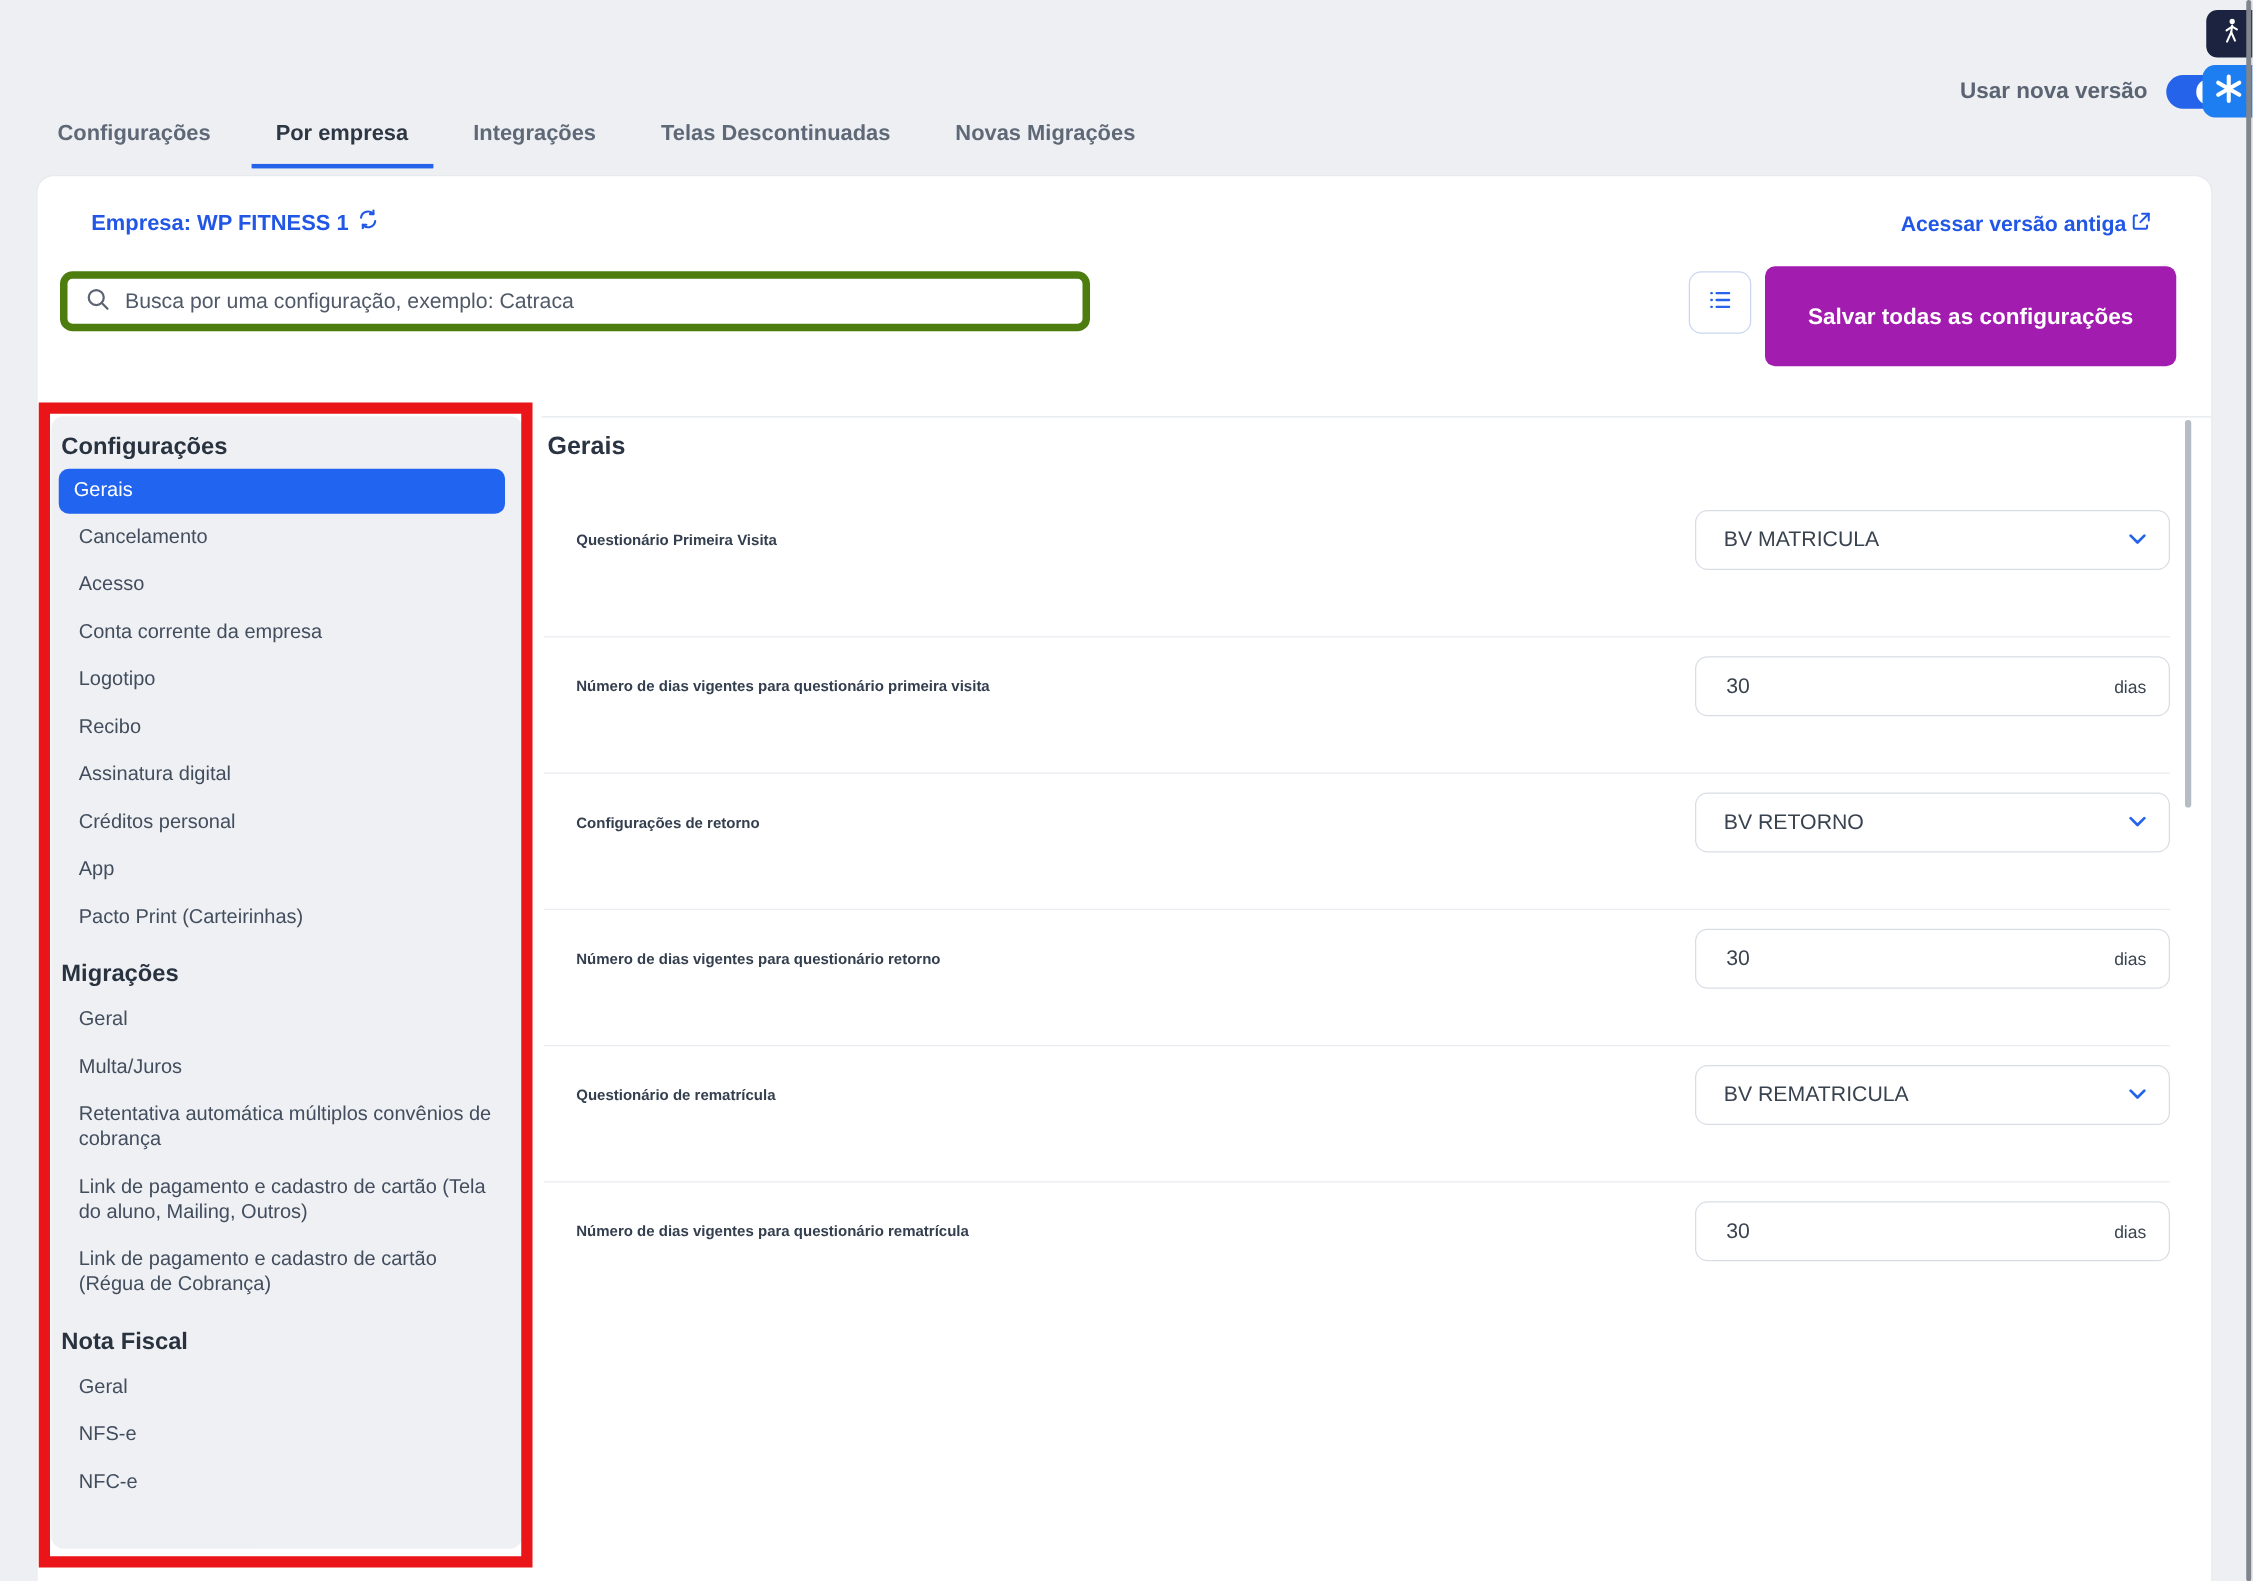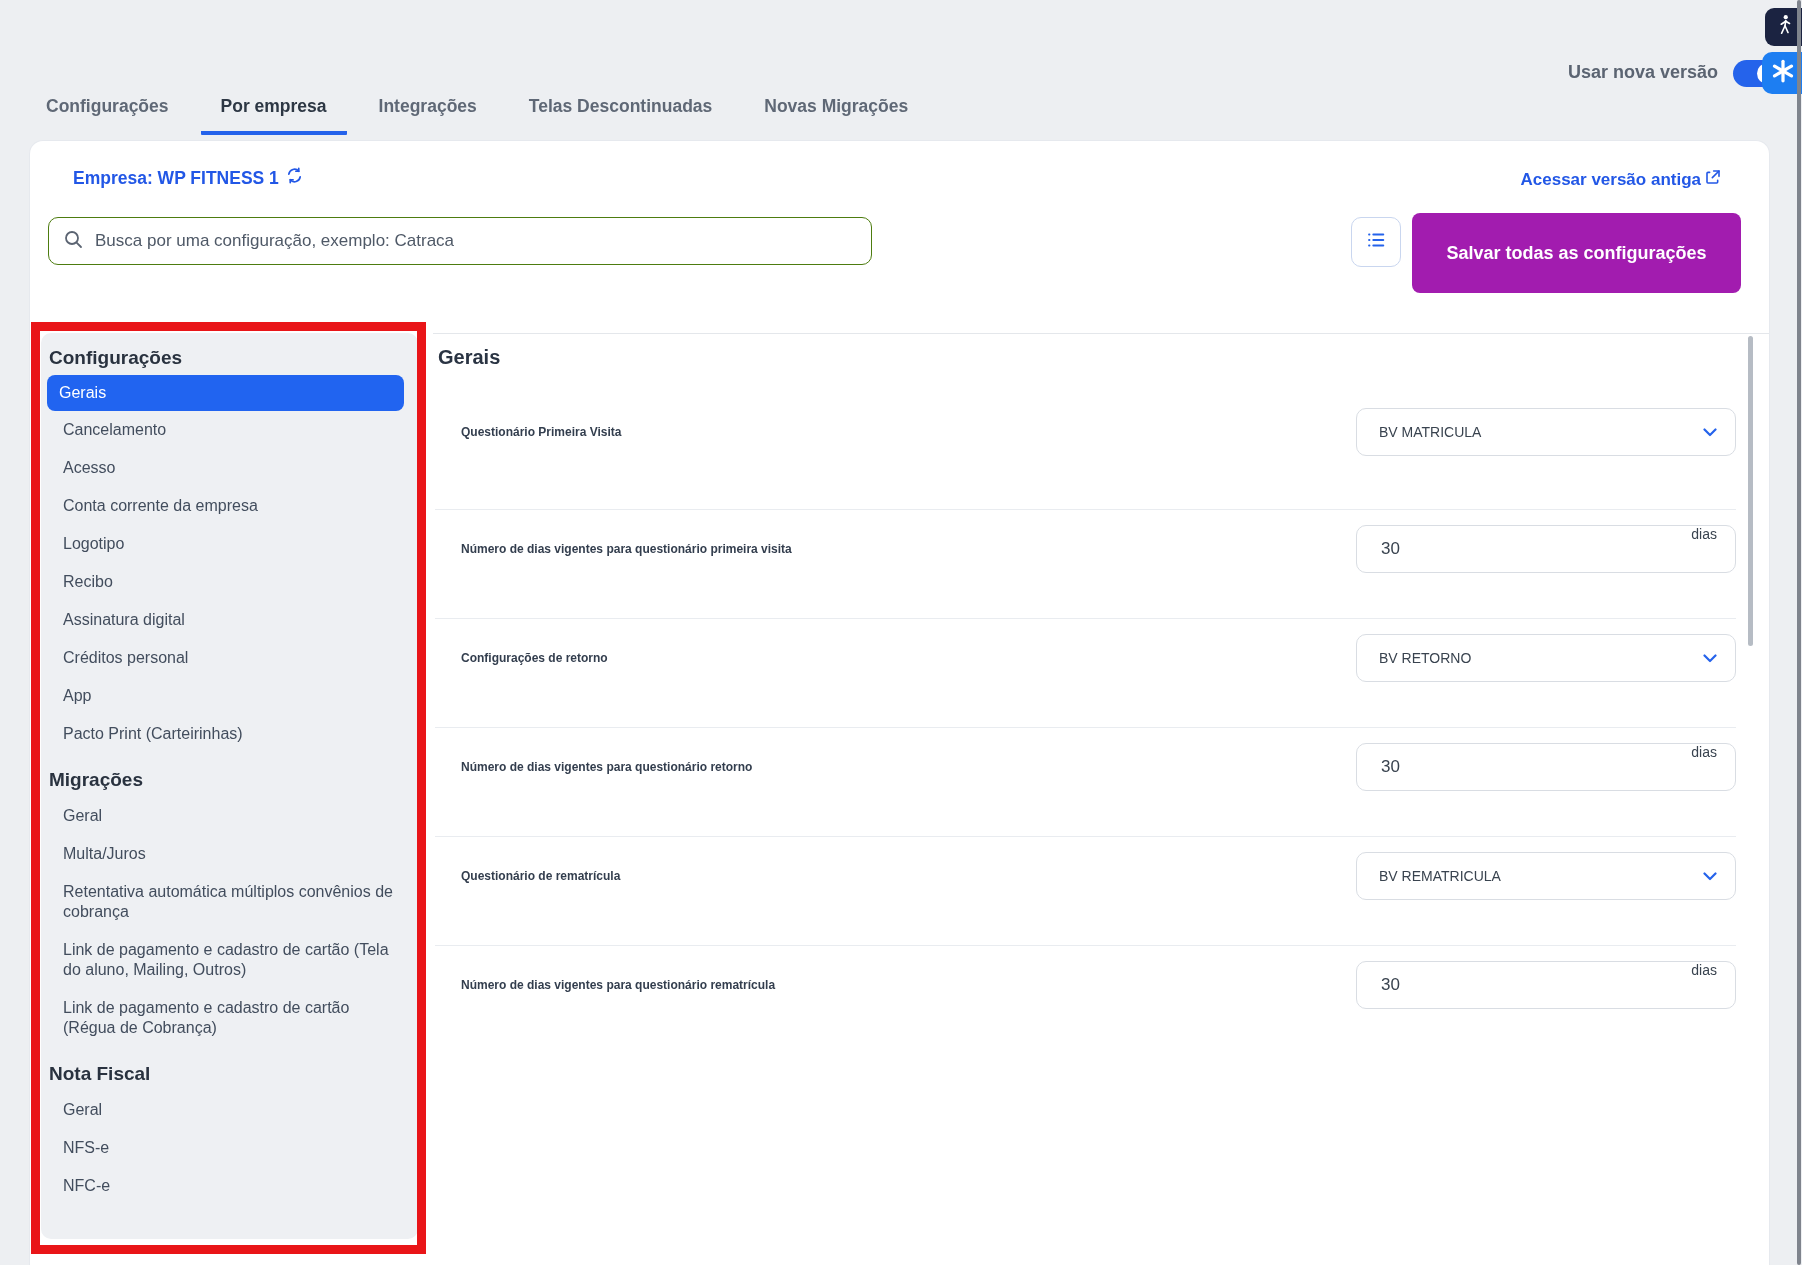"Busca por uma configuração, exemplo:" .search-box { border: 1px solid #4d7c0f -> 6px solid #4d7c0f }
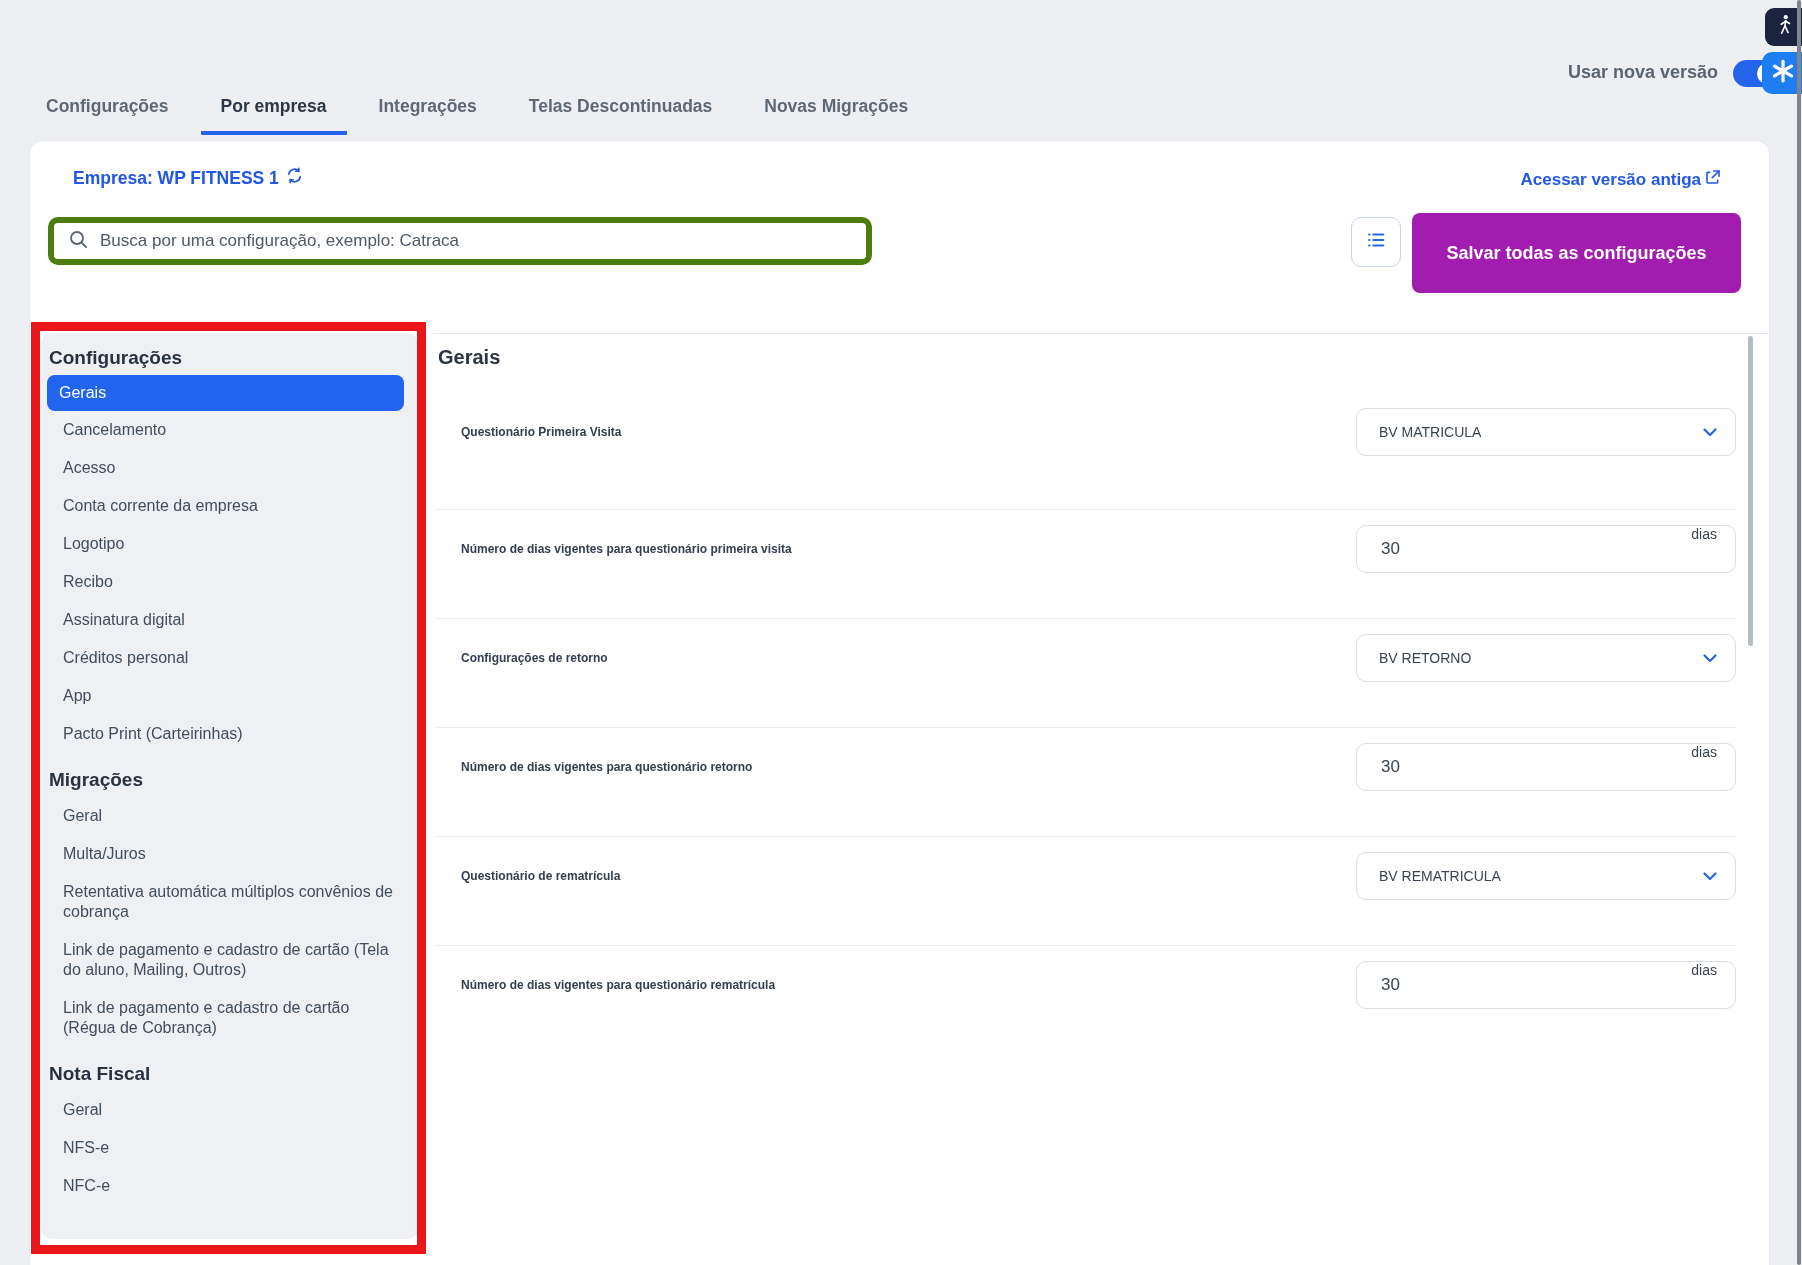"BV MATRICULA" .select-box .sel-text { font-size: 14px -> 17px }
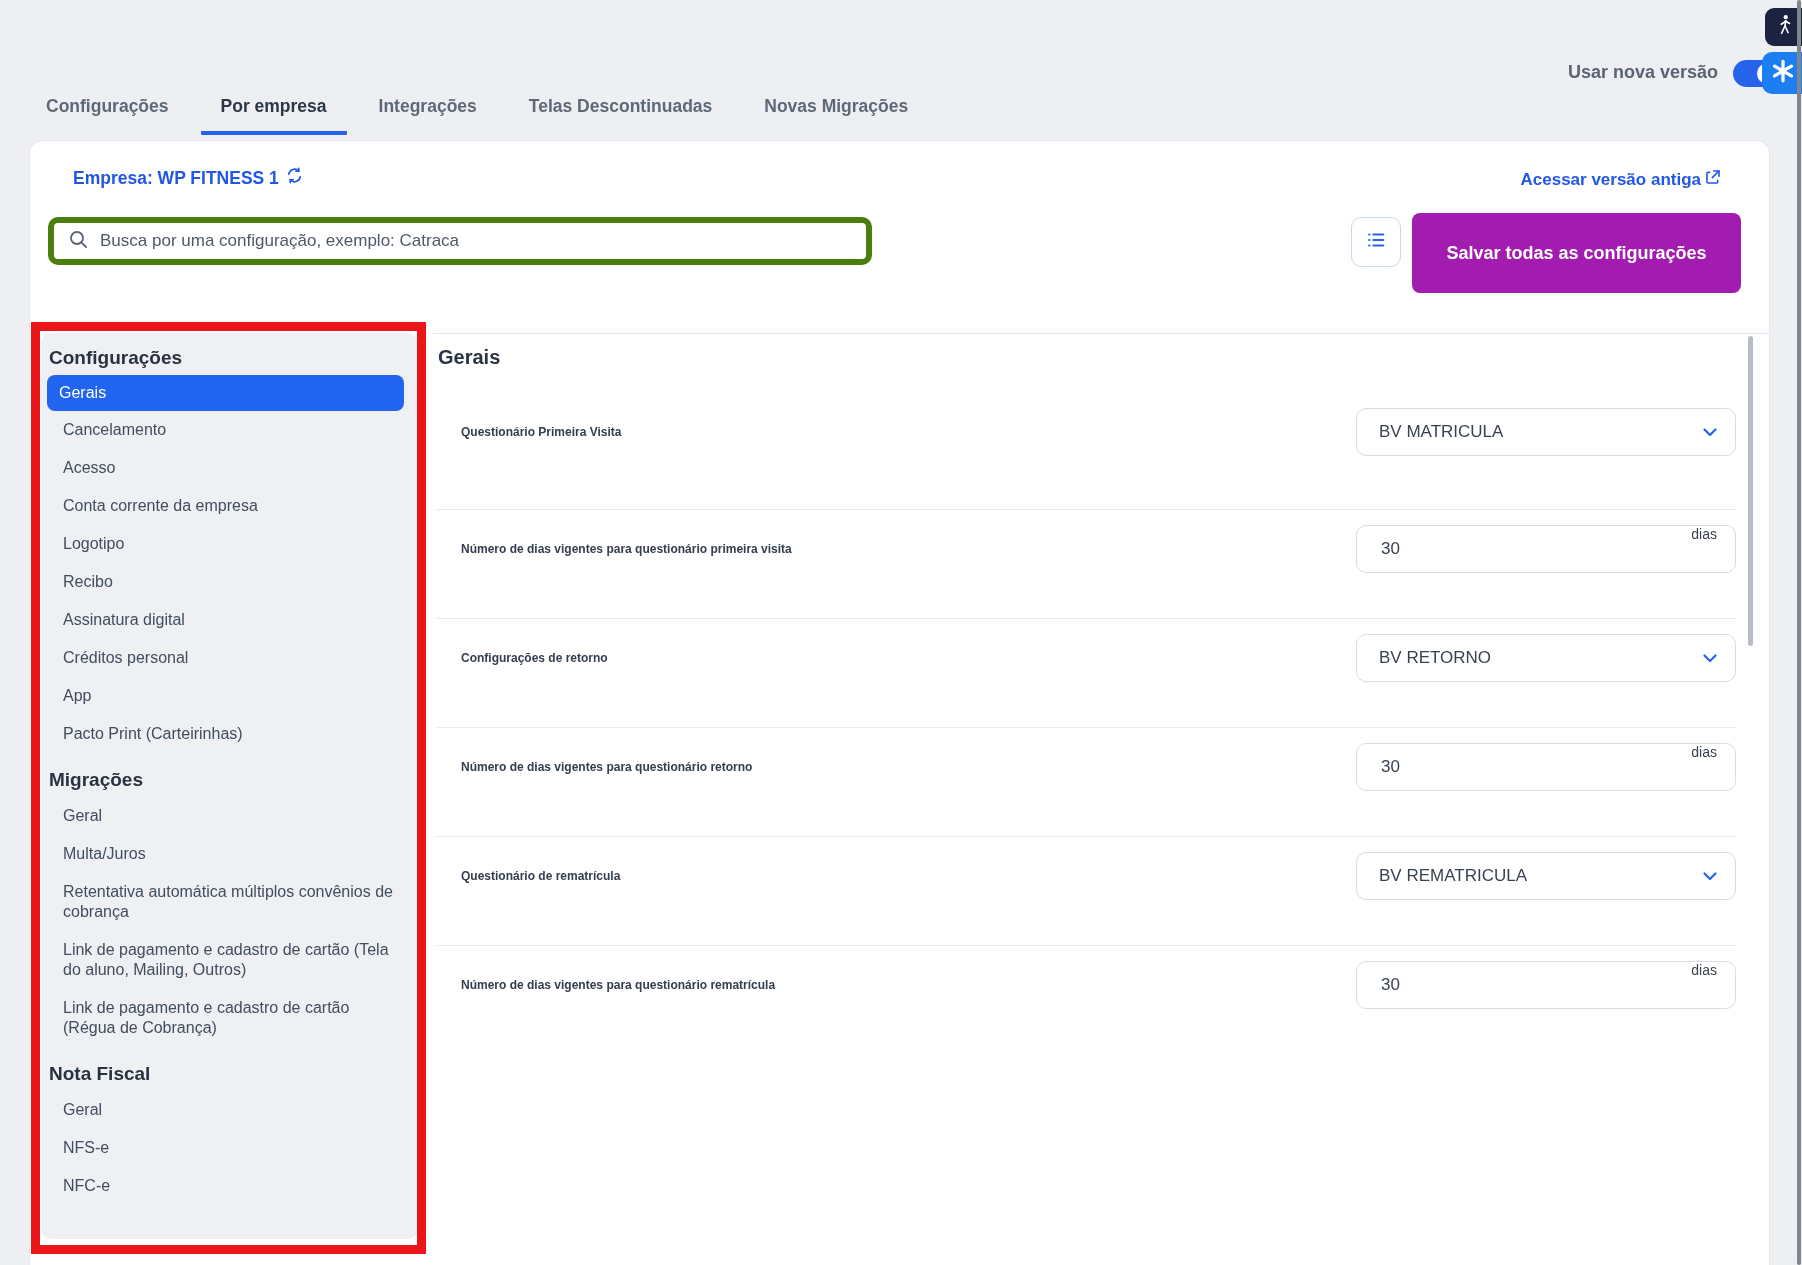"30" .num-box { align-items: none -> center }
